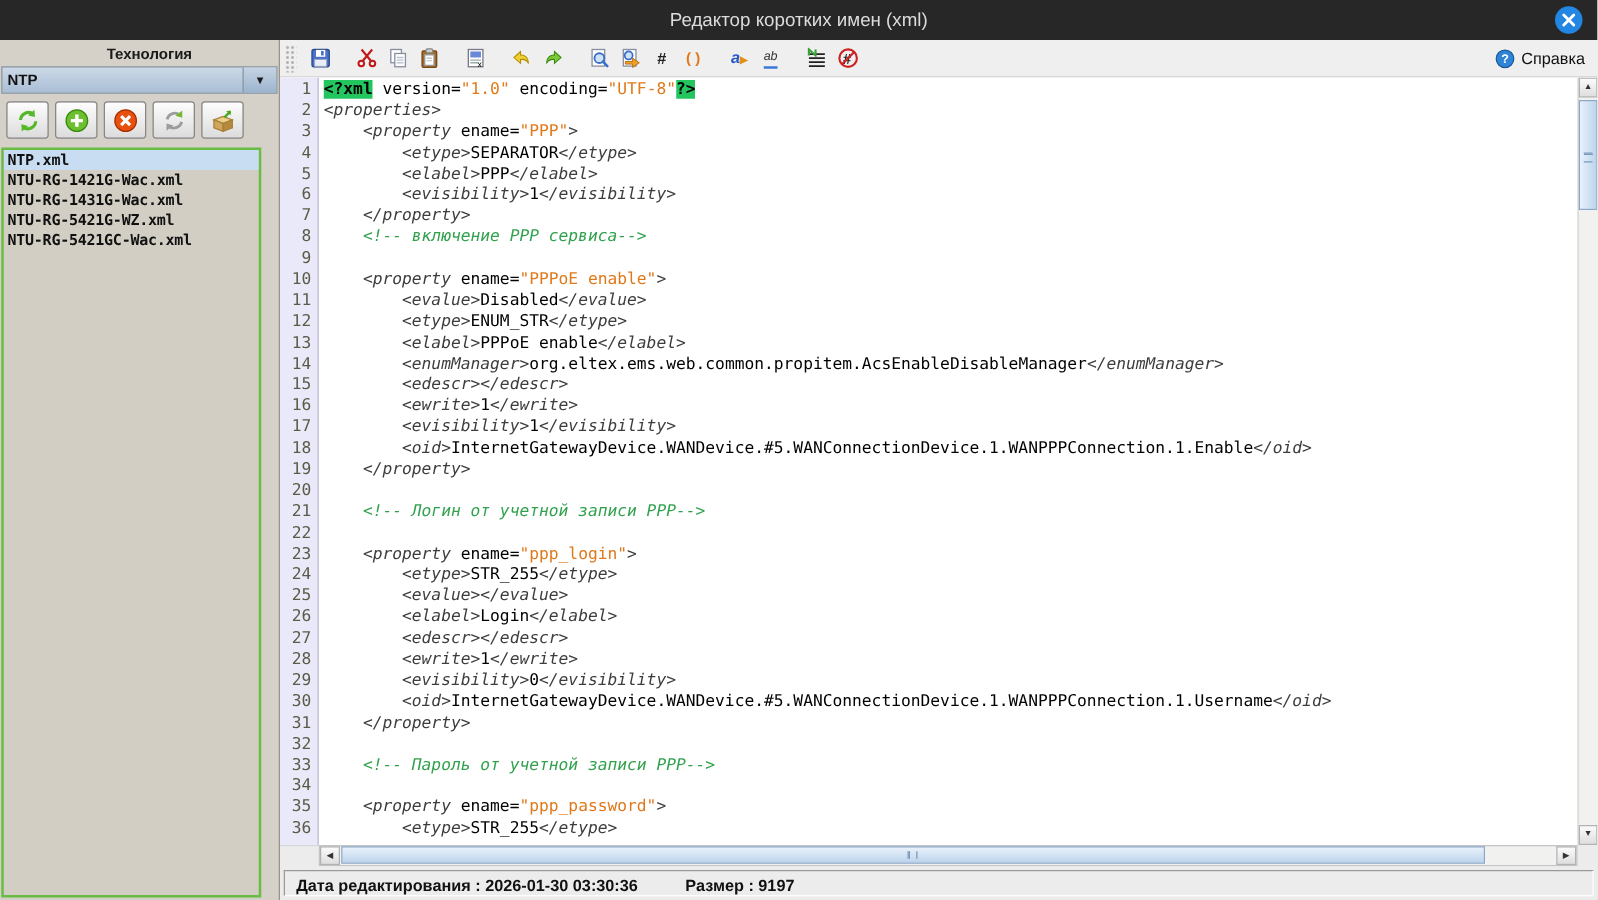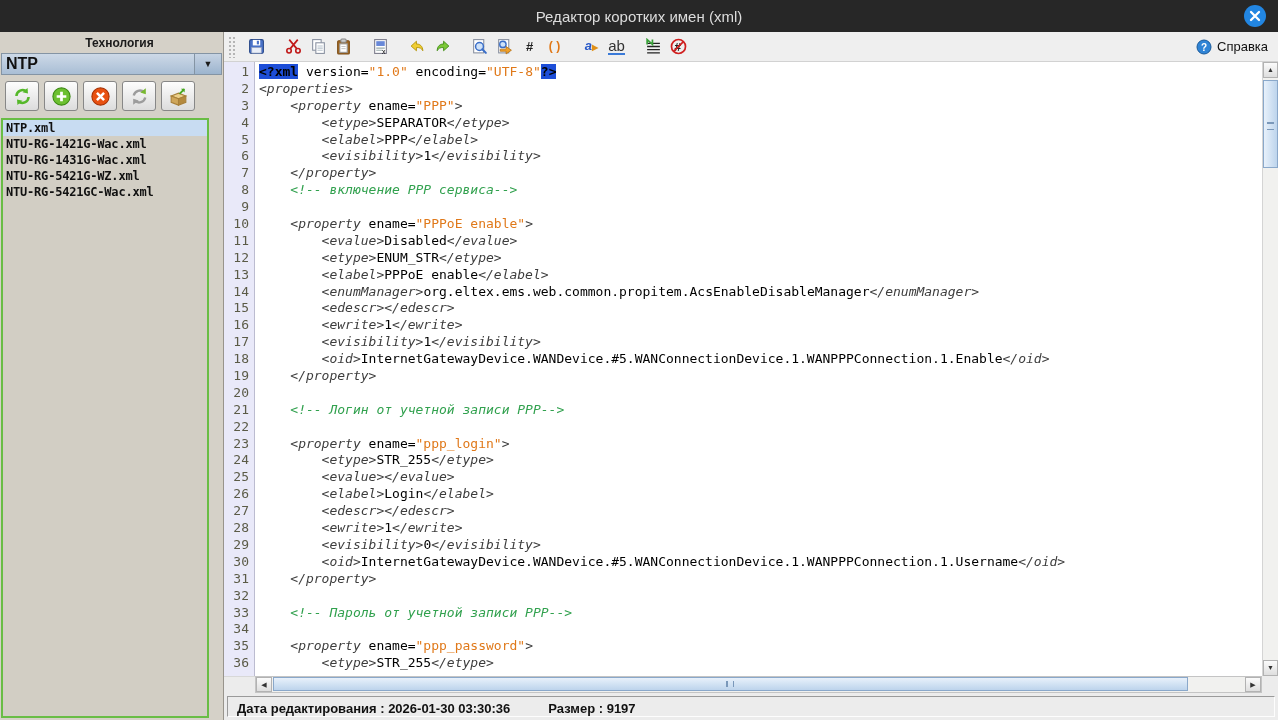"ab" span { font-size: 15px -> 10px; font-style: none -> italic }
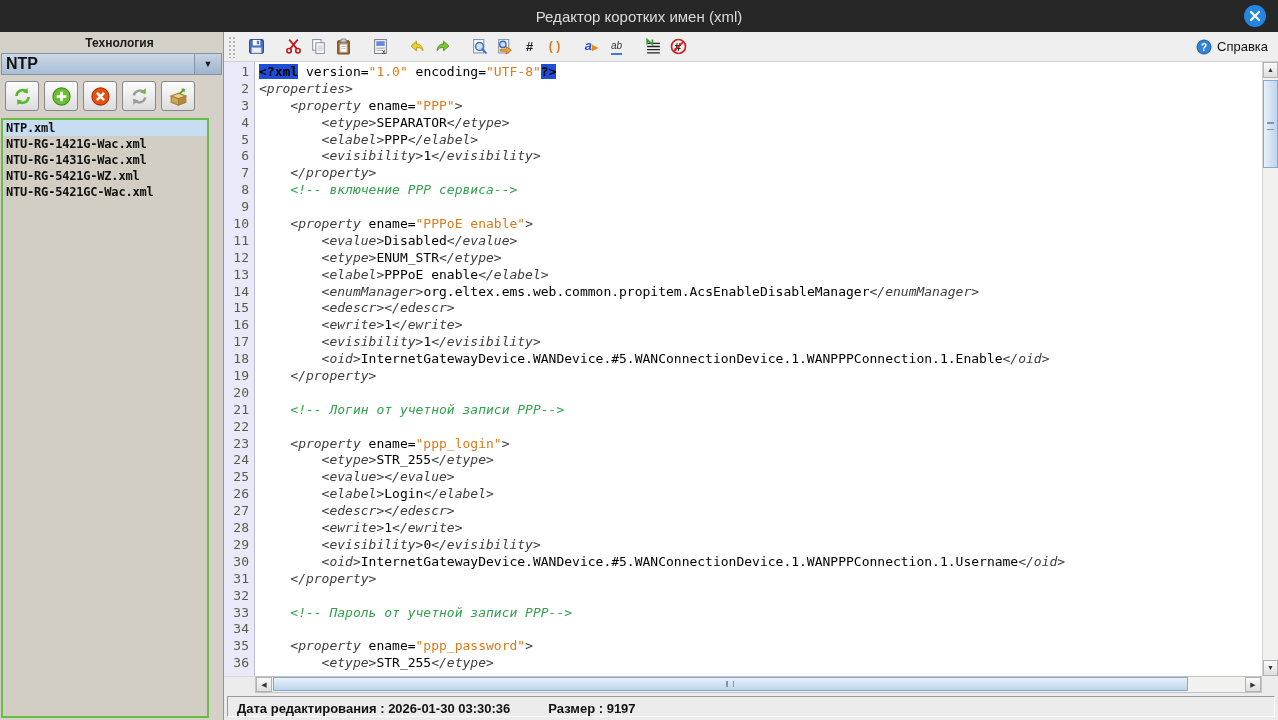"NTP" .combo-value { font-size: 16px -> 12px }
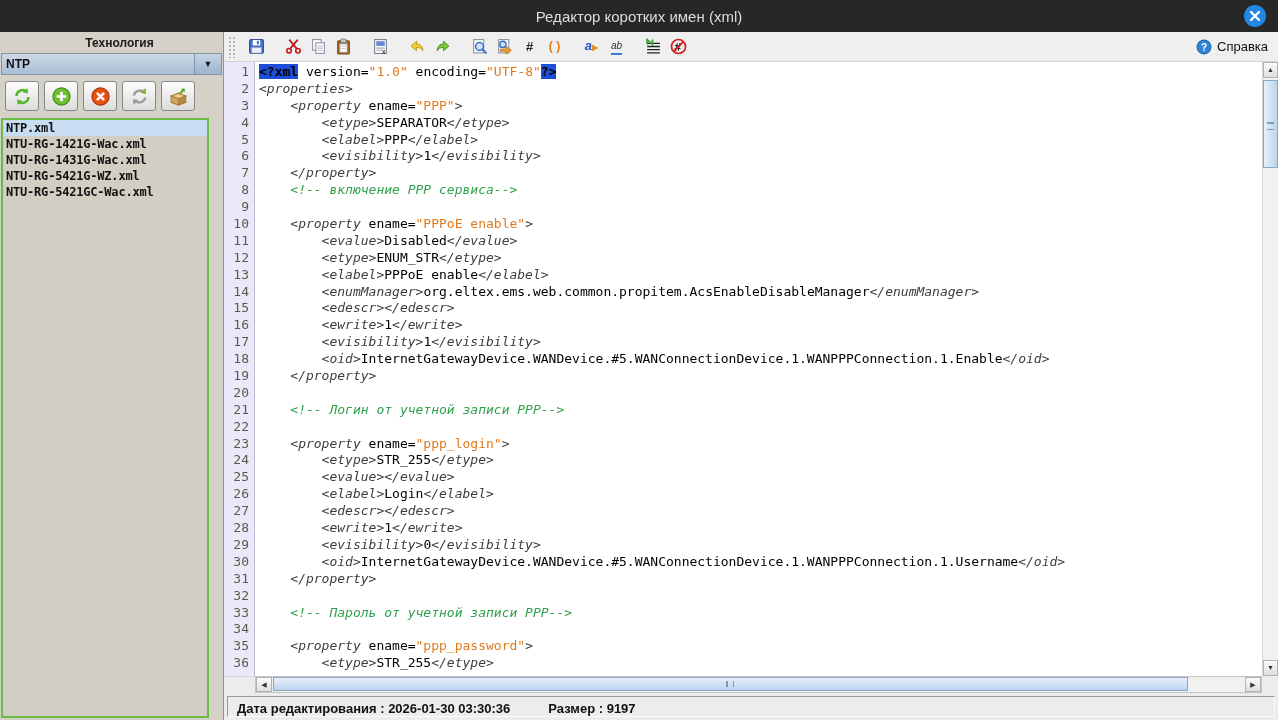"<?xml" .tk-pi { background: #1d4ed8 -> #22c55e }
